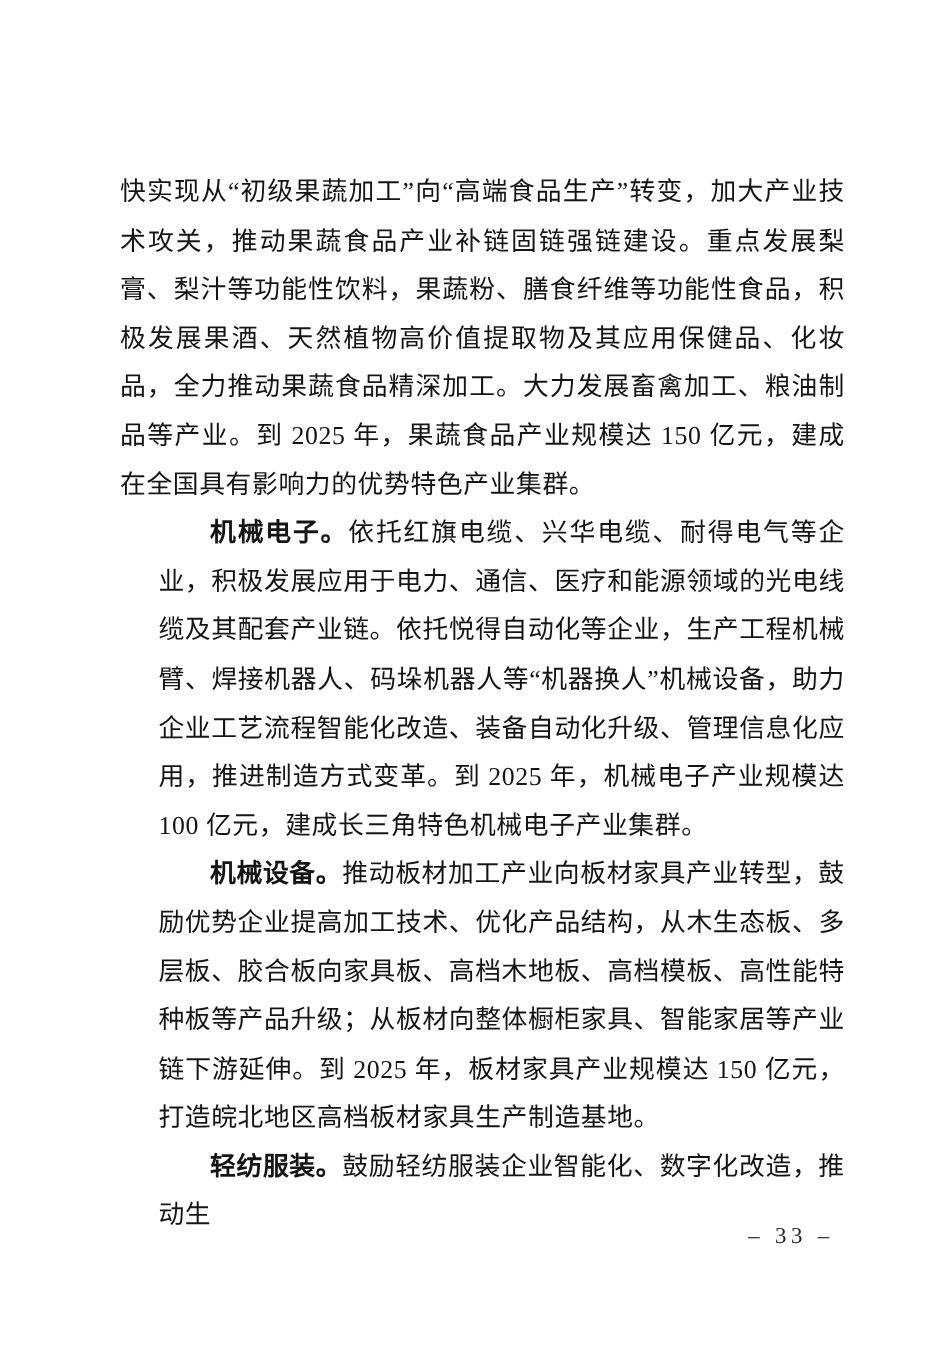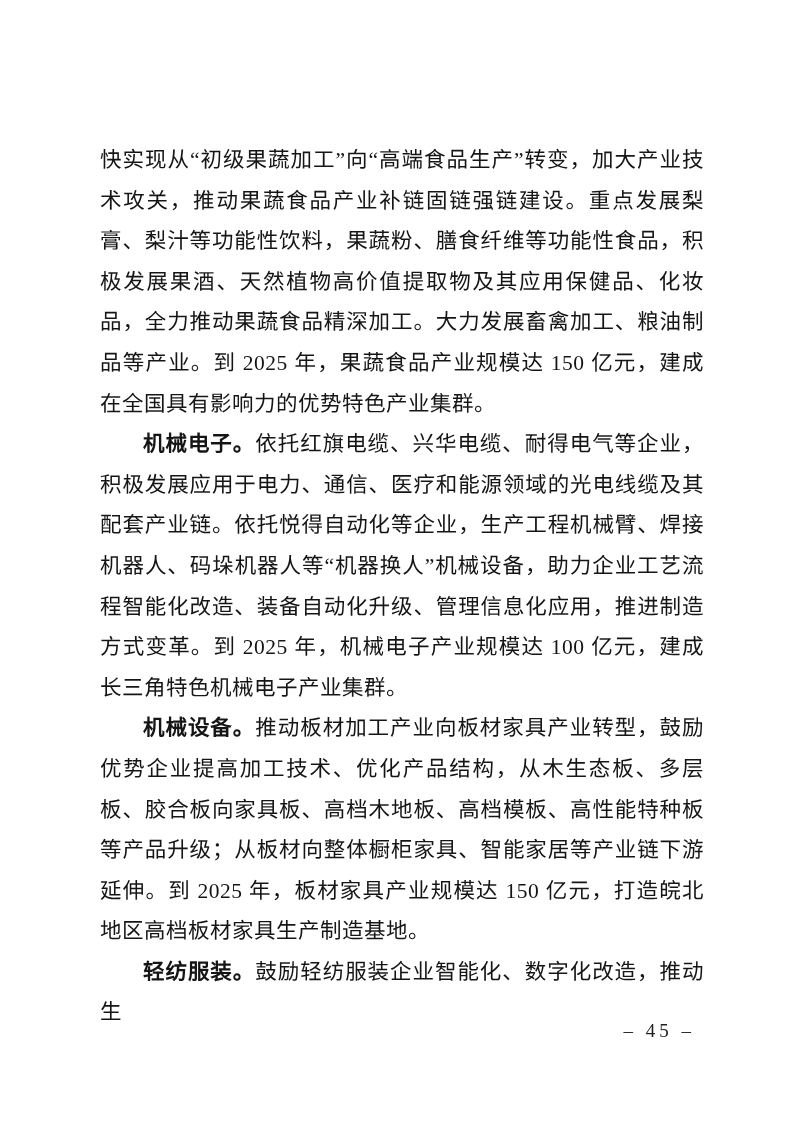"机械电子。依托红旗电缆、兴华电缆、耐得电气等企业，积极发展应用于电力、通信、医疗" .para.indent { margin-left: none -> 32px }
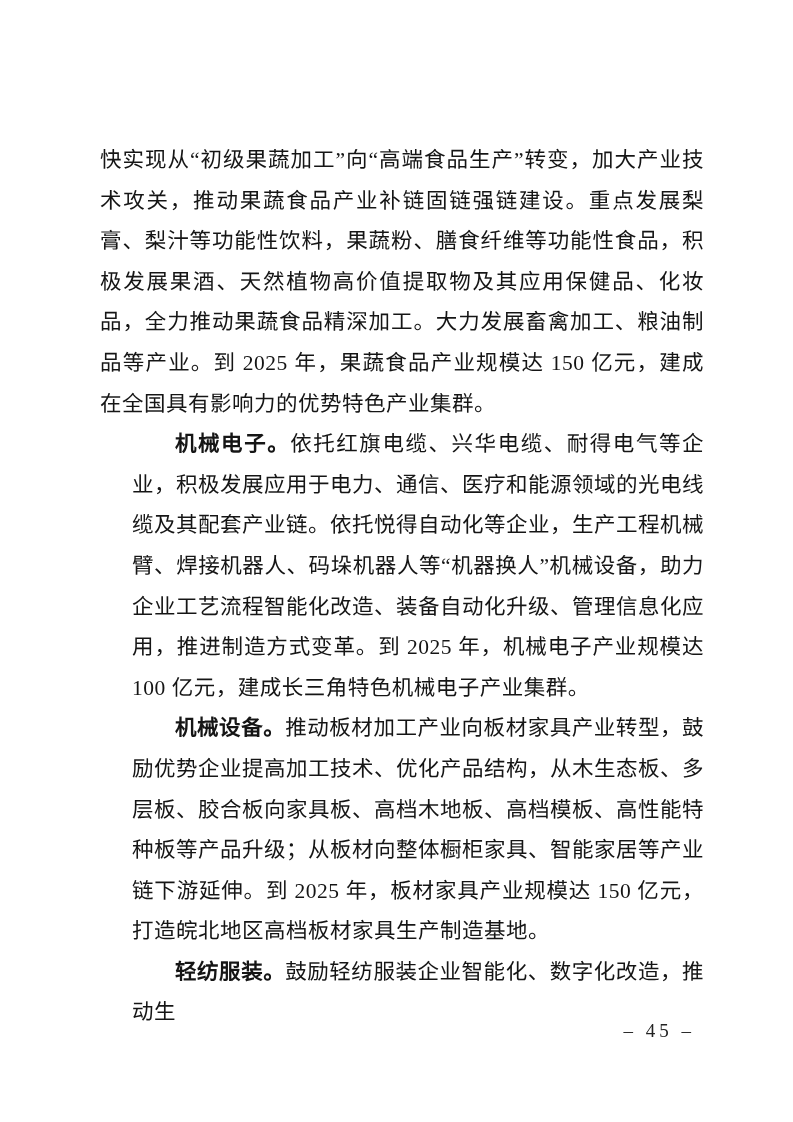"– 45 –" div.footer { text: 45 -> 33 }
